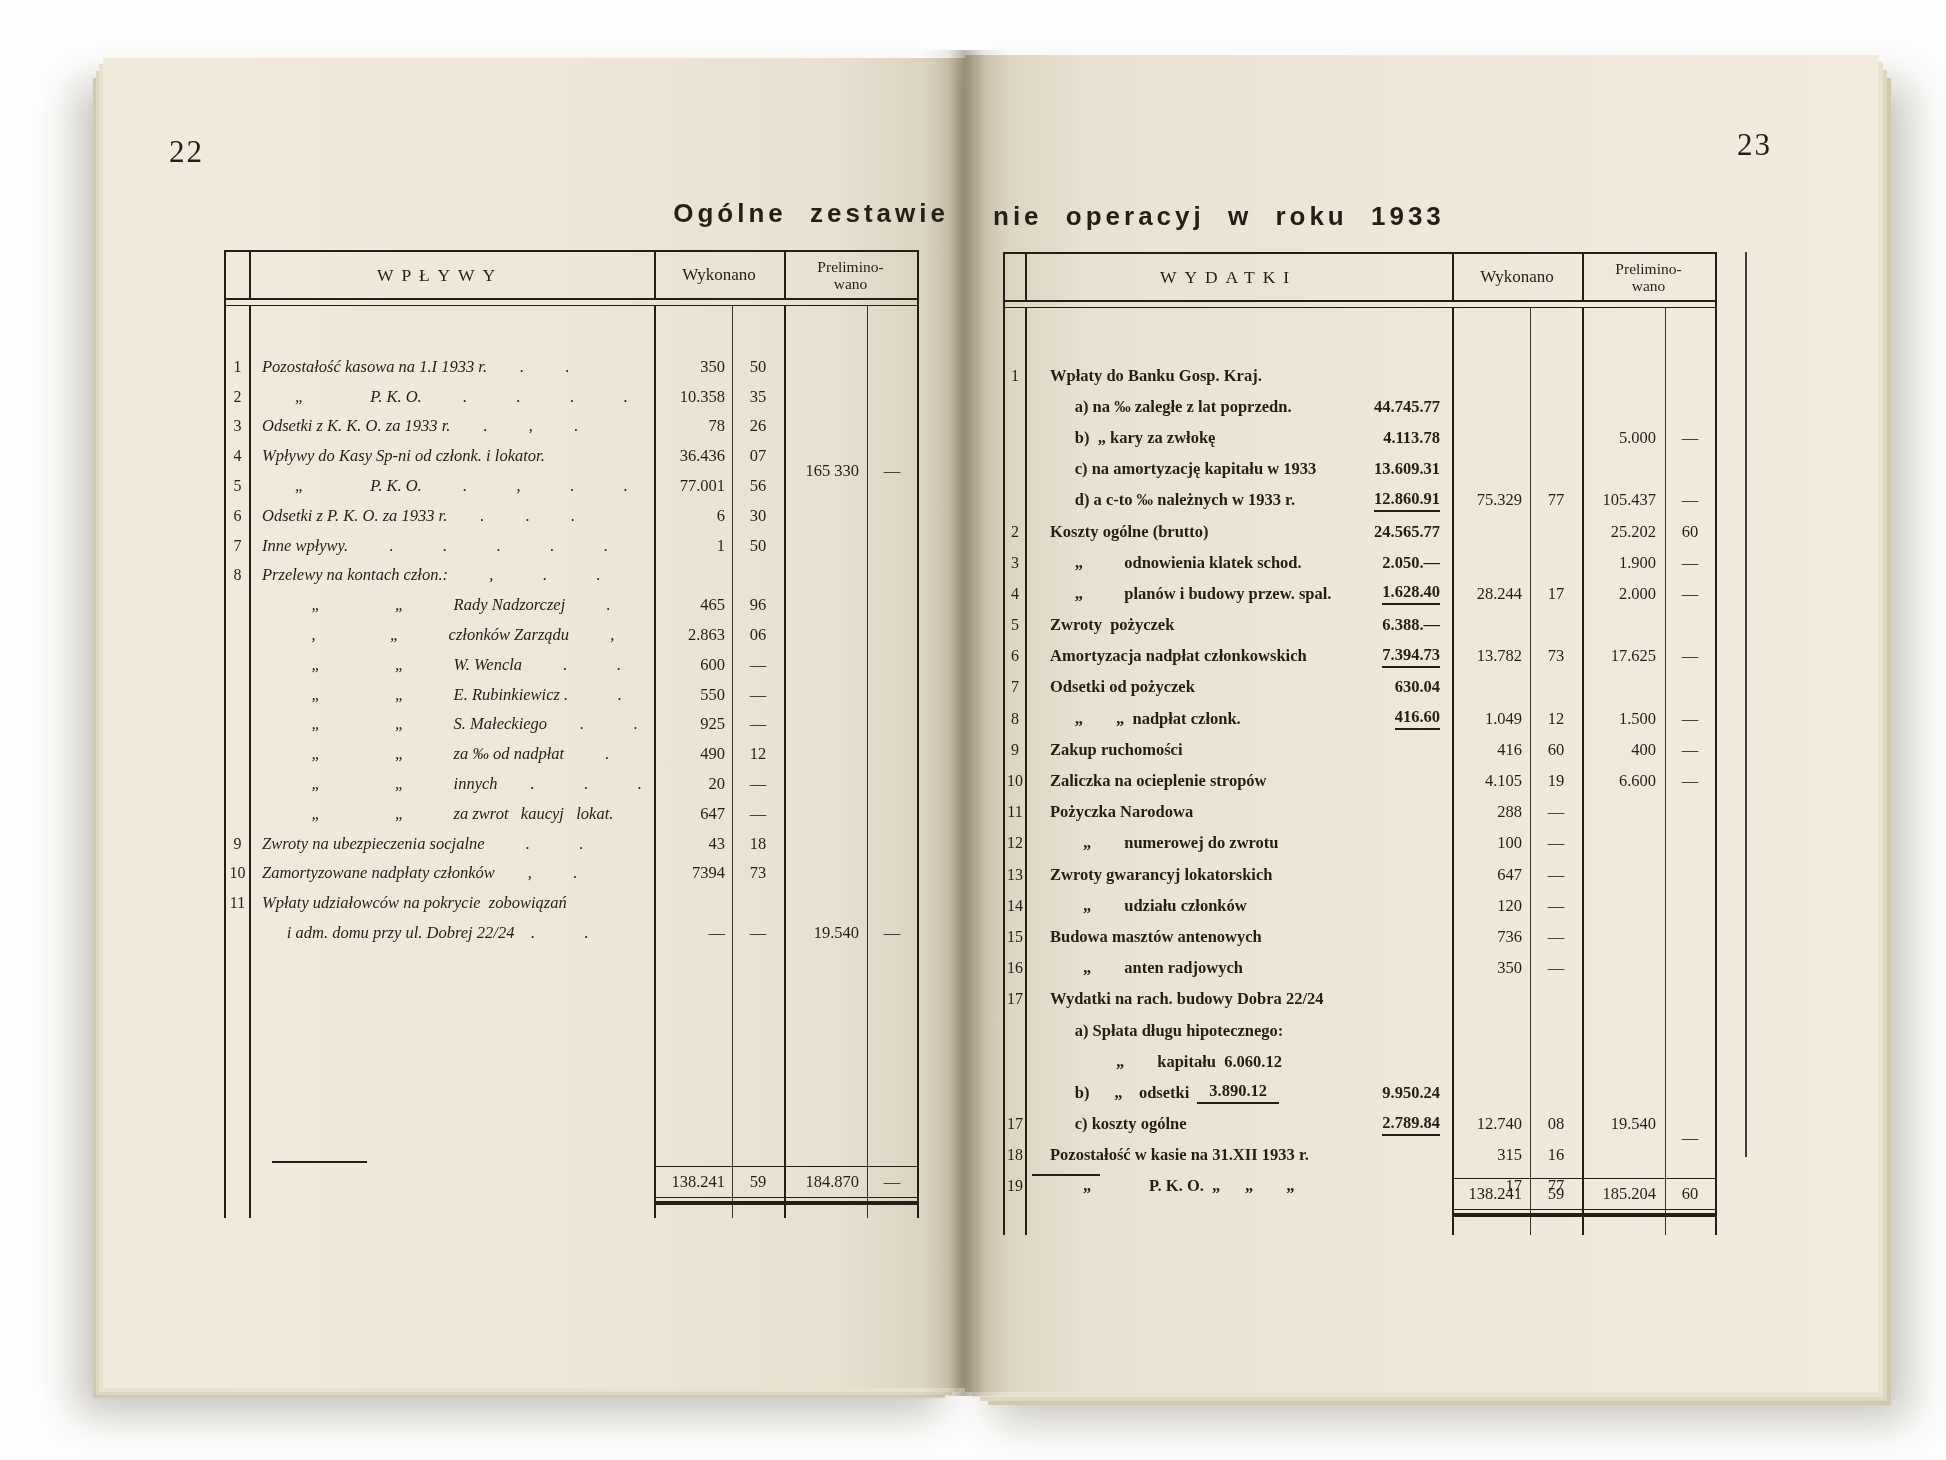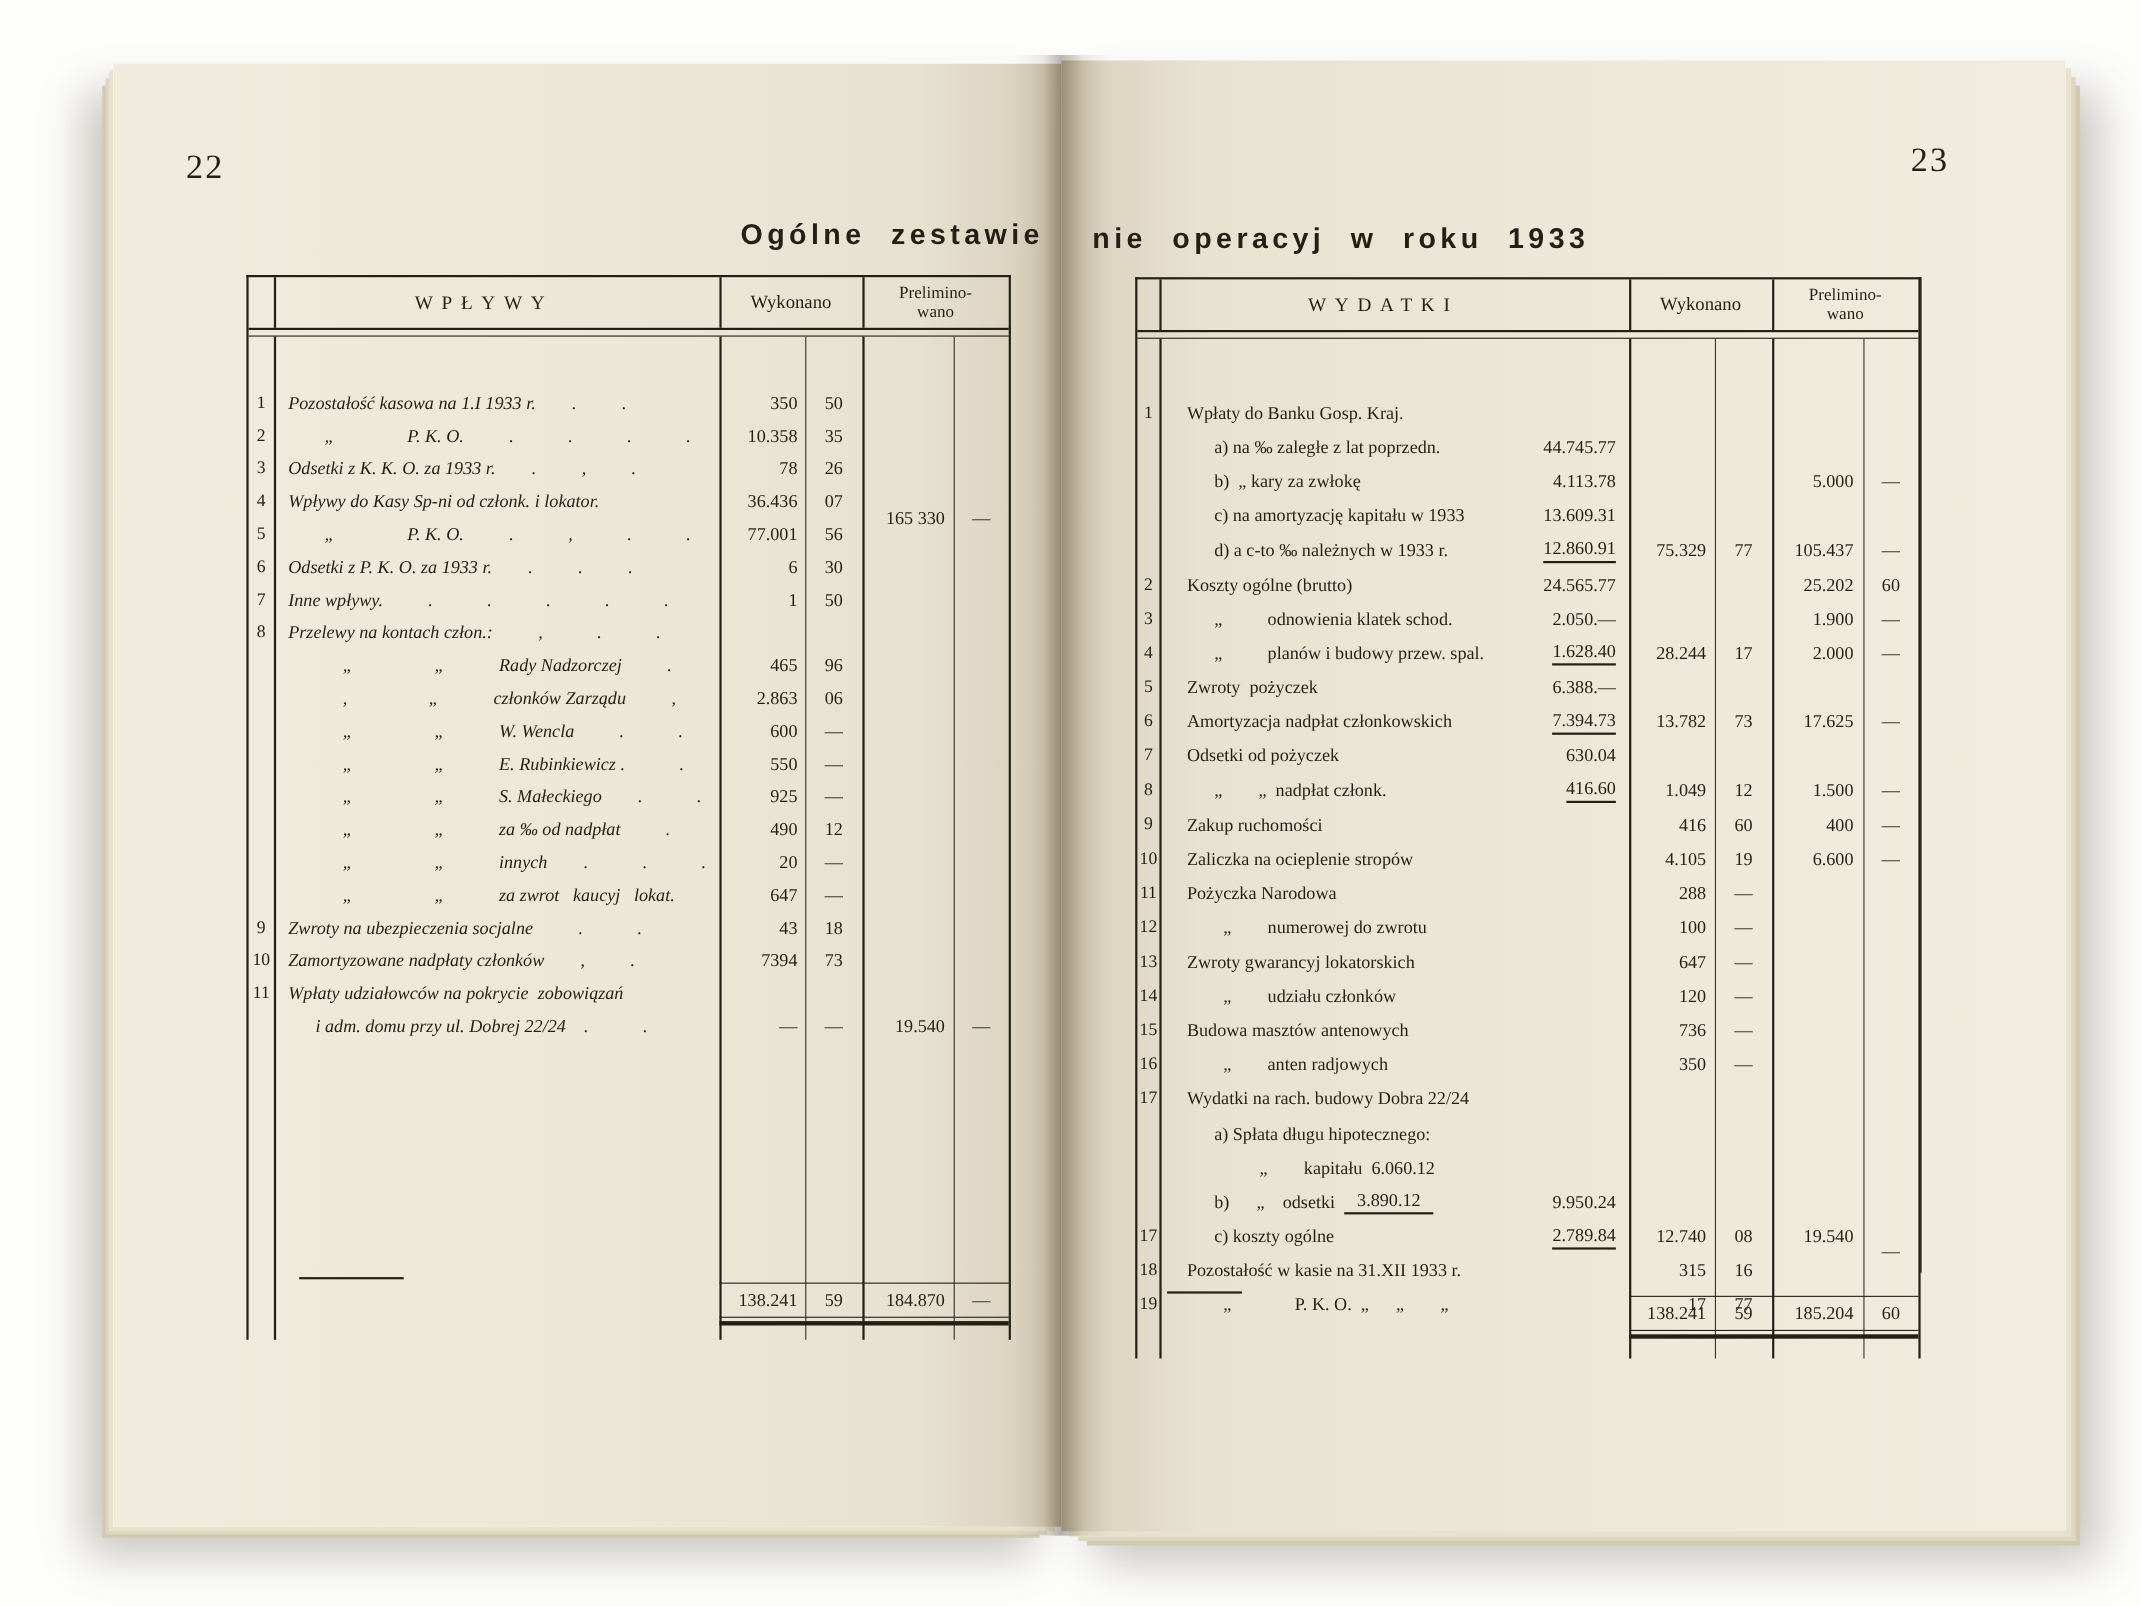"WYDATKI" .t-right { margin-left: 29px -> none }
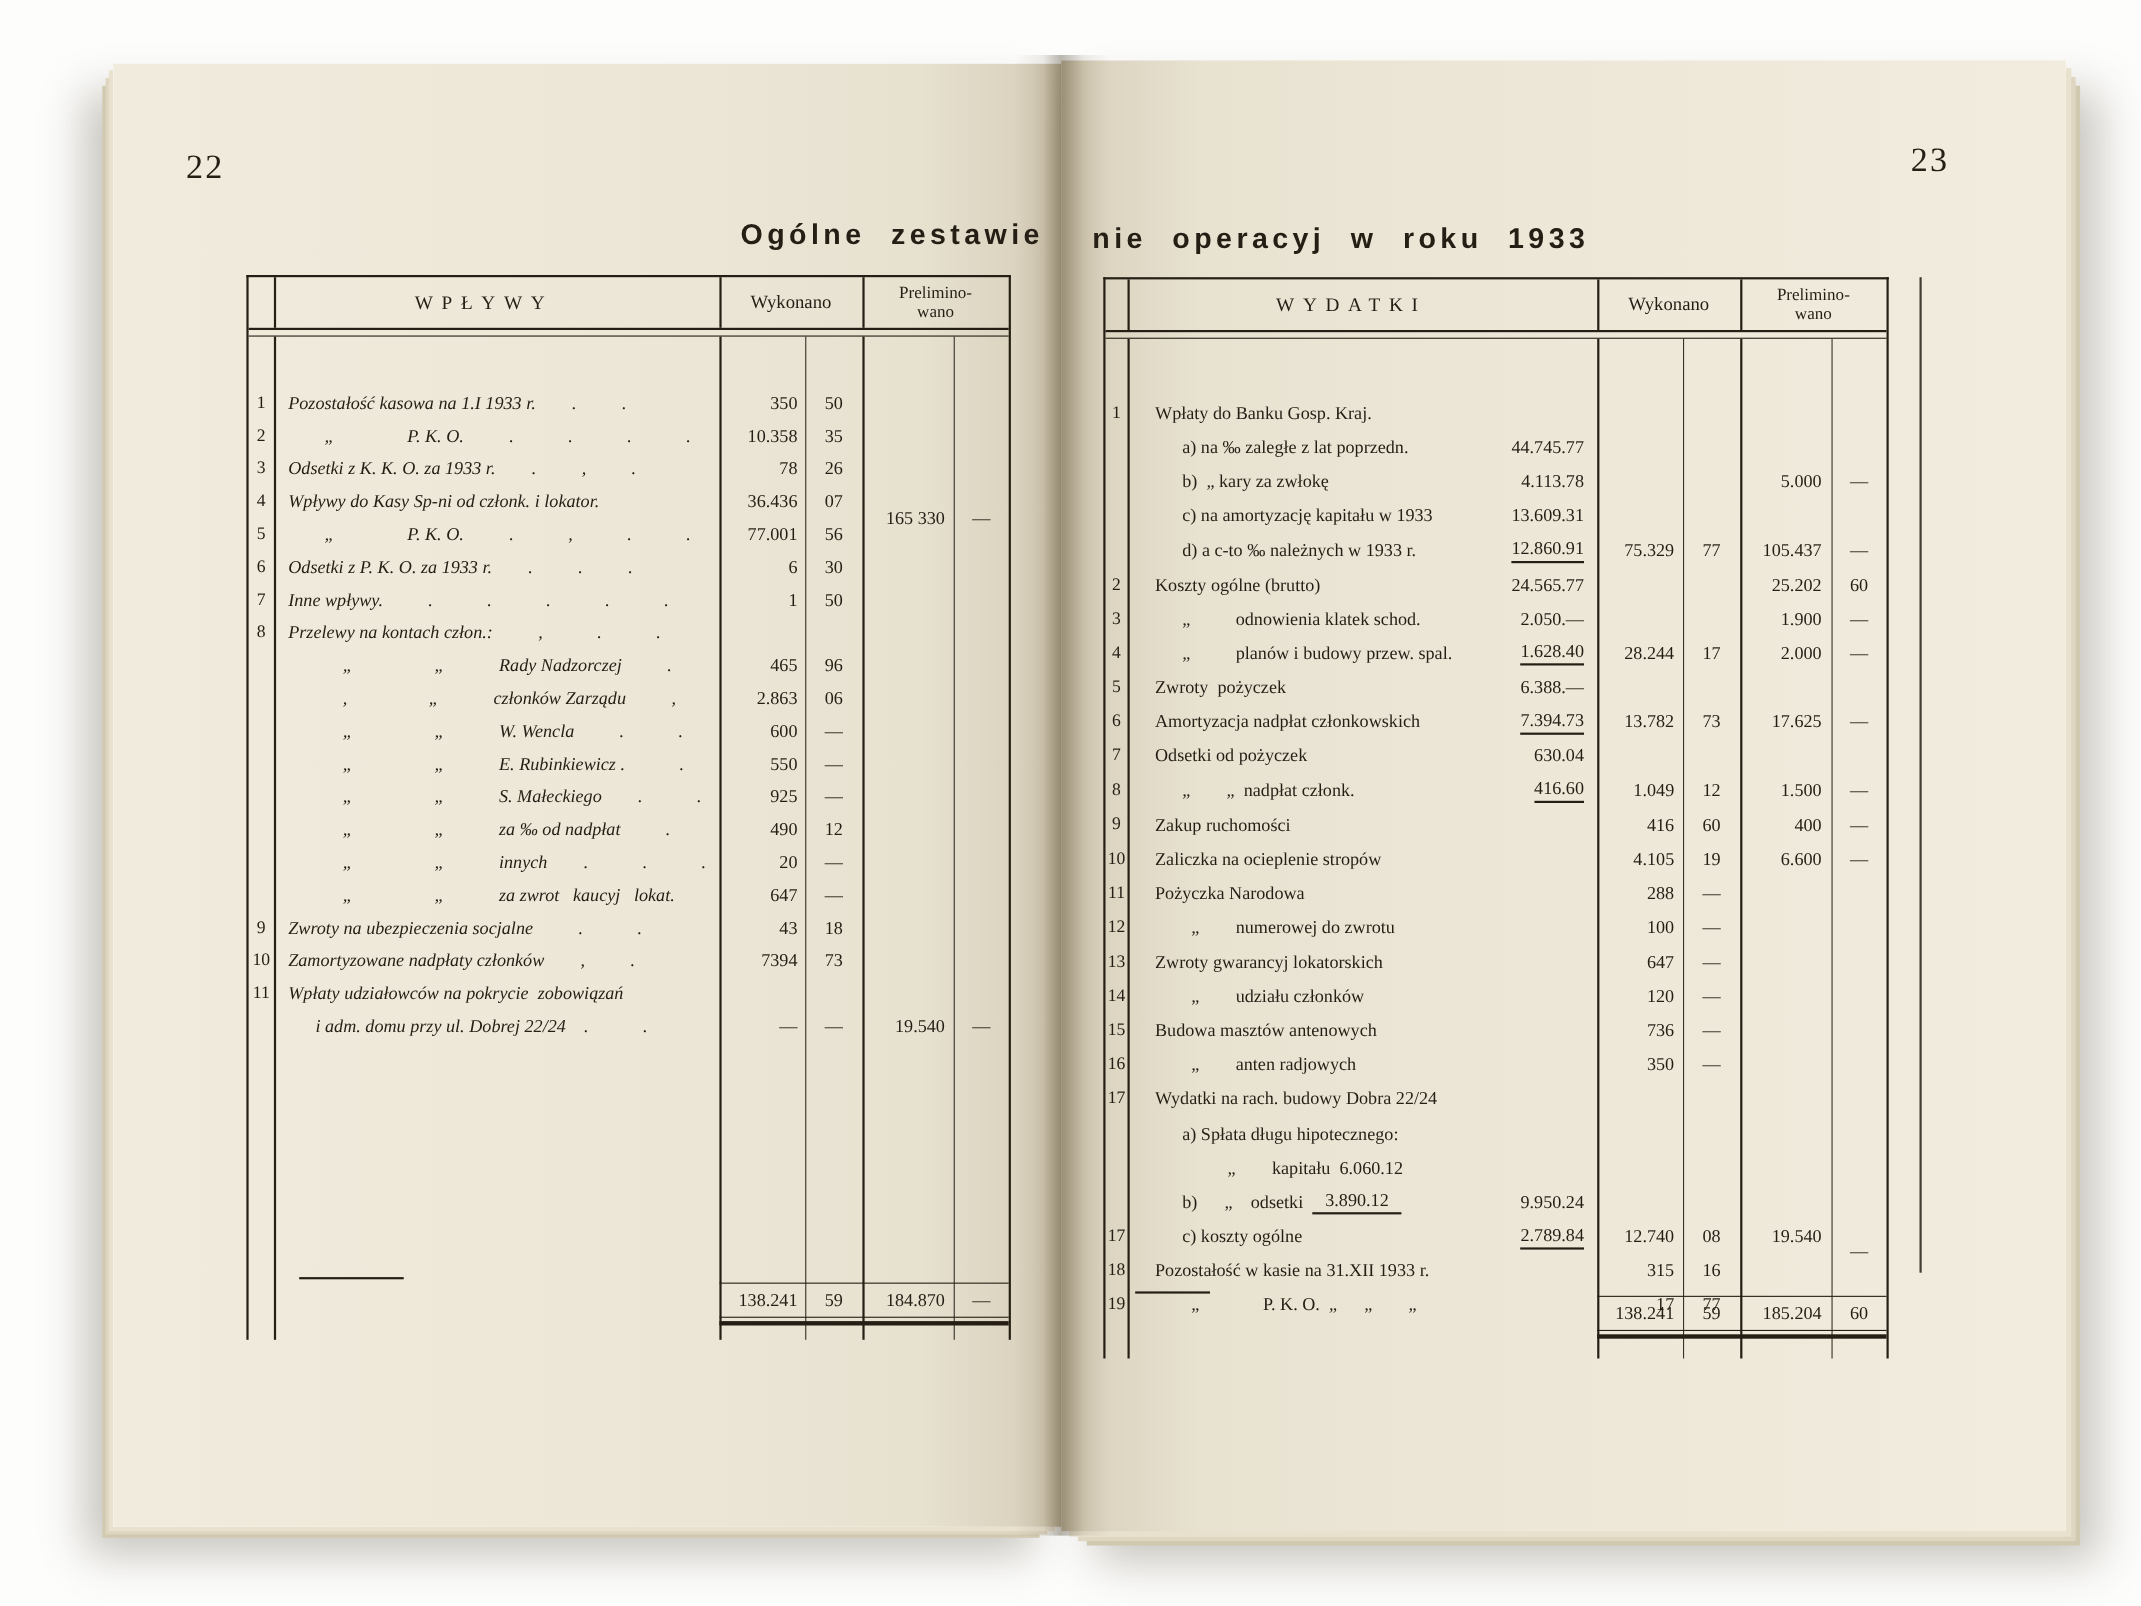"Wpłaty do Banku Gosp. Kraj." .t-right .c.desc { font-weight: none -> bold }
